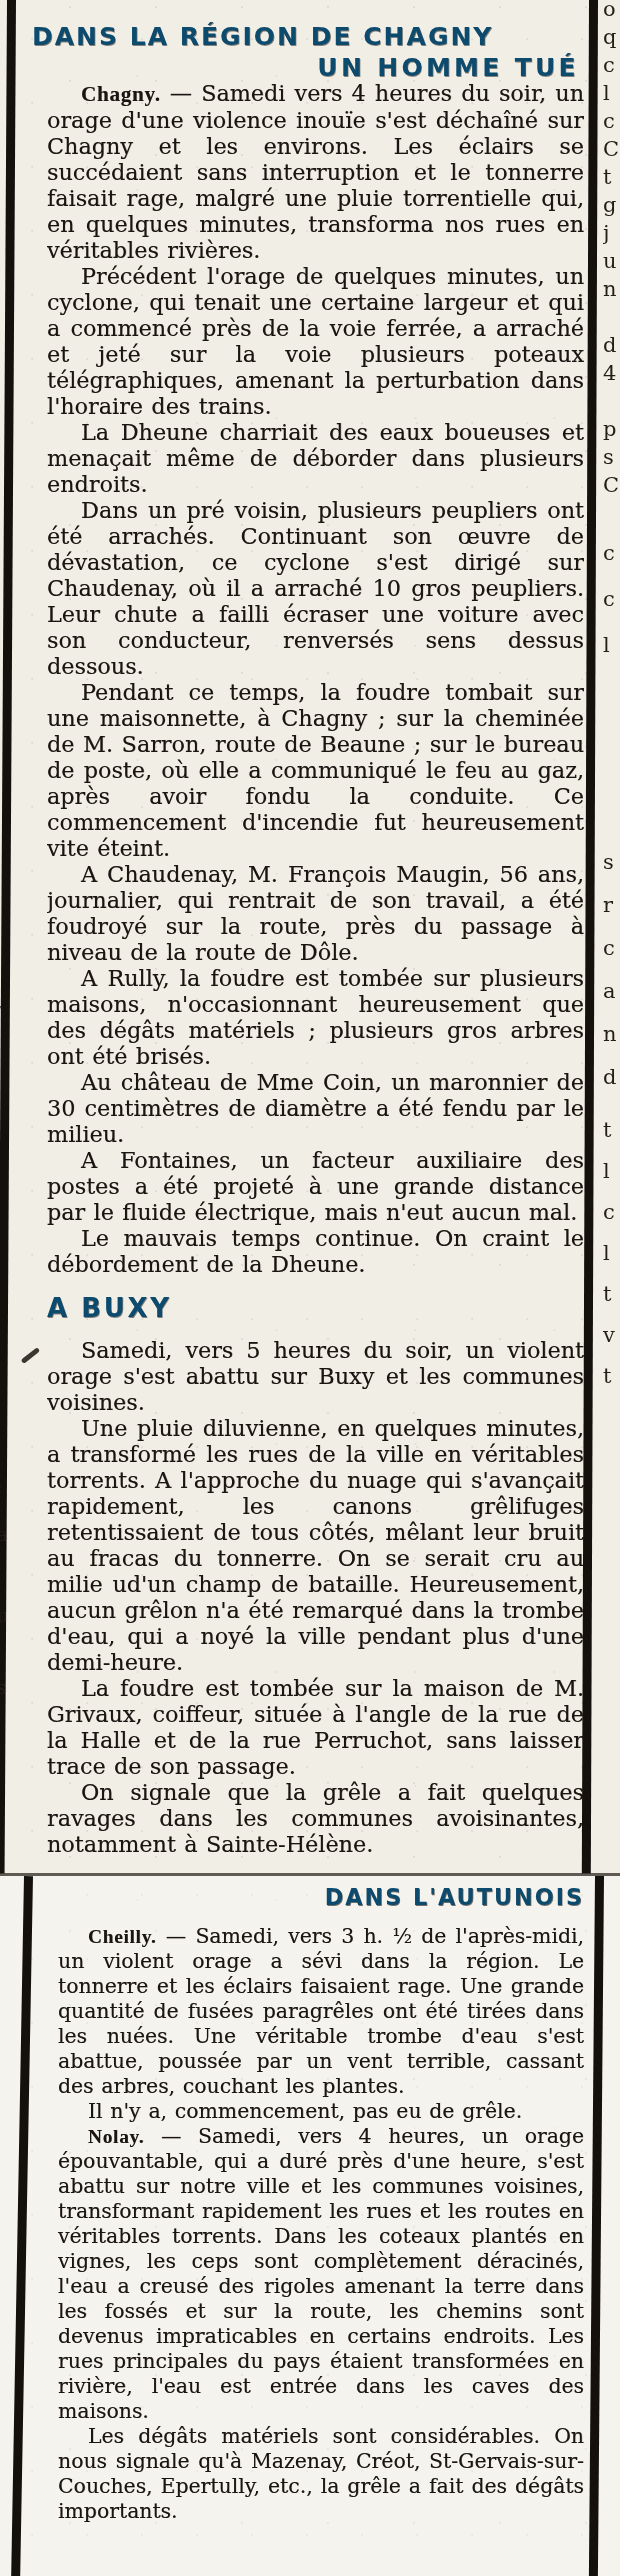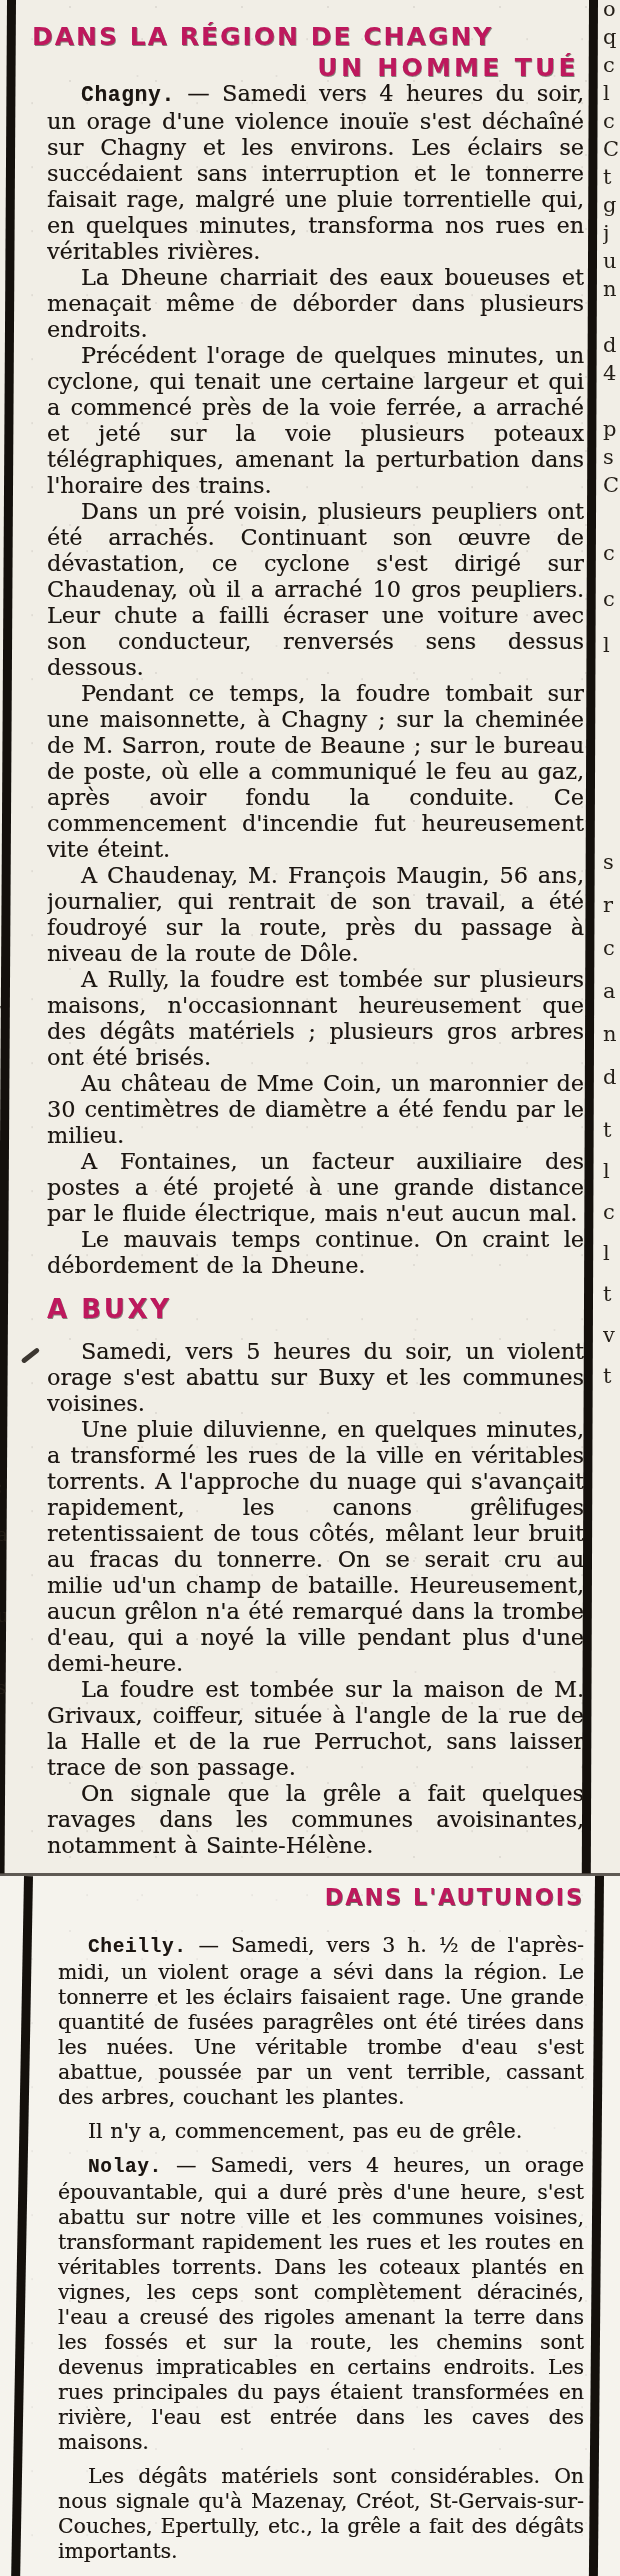"DANS LA RÉGION DE CHAGNY" h1,h2,h3 { color: #be185d -> #0c4a6e }
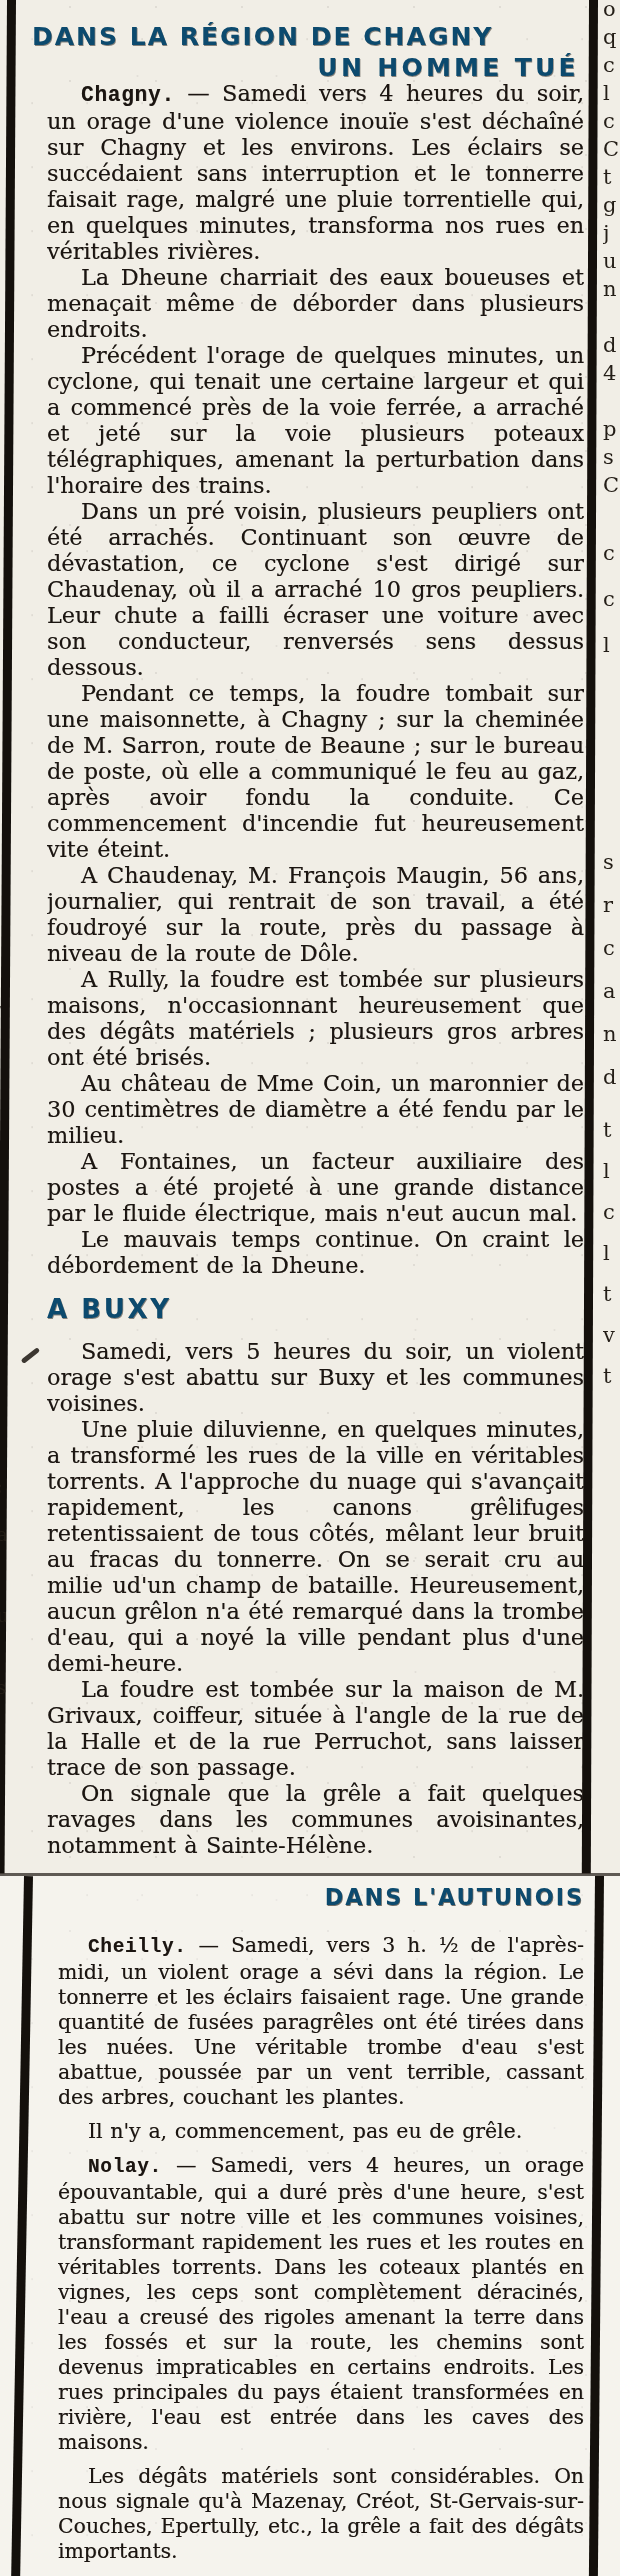"Chagny." .lead { font-family: Liberation Mono, monospace -> Liberation Serif, serif }
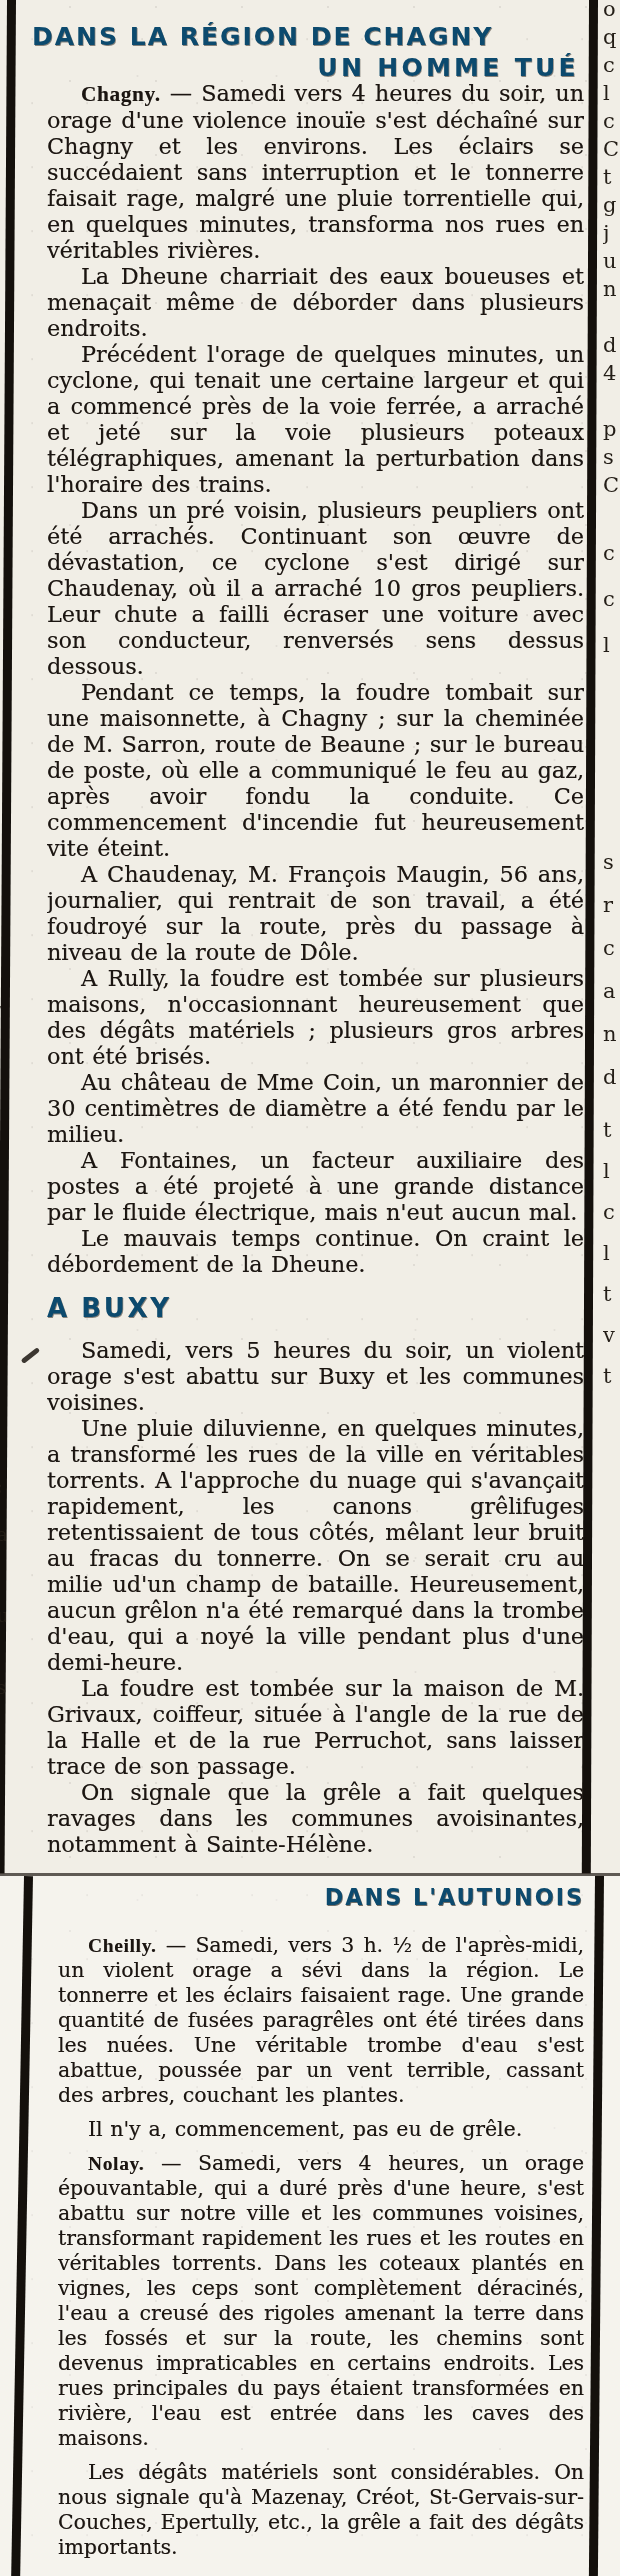"La Dheune charriait des eaux" p { order: before "Précédent l'orage de quelques minutes," -> after "Précédent l'orage de quelques minutes," }
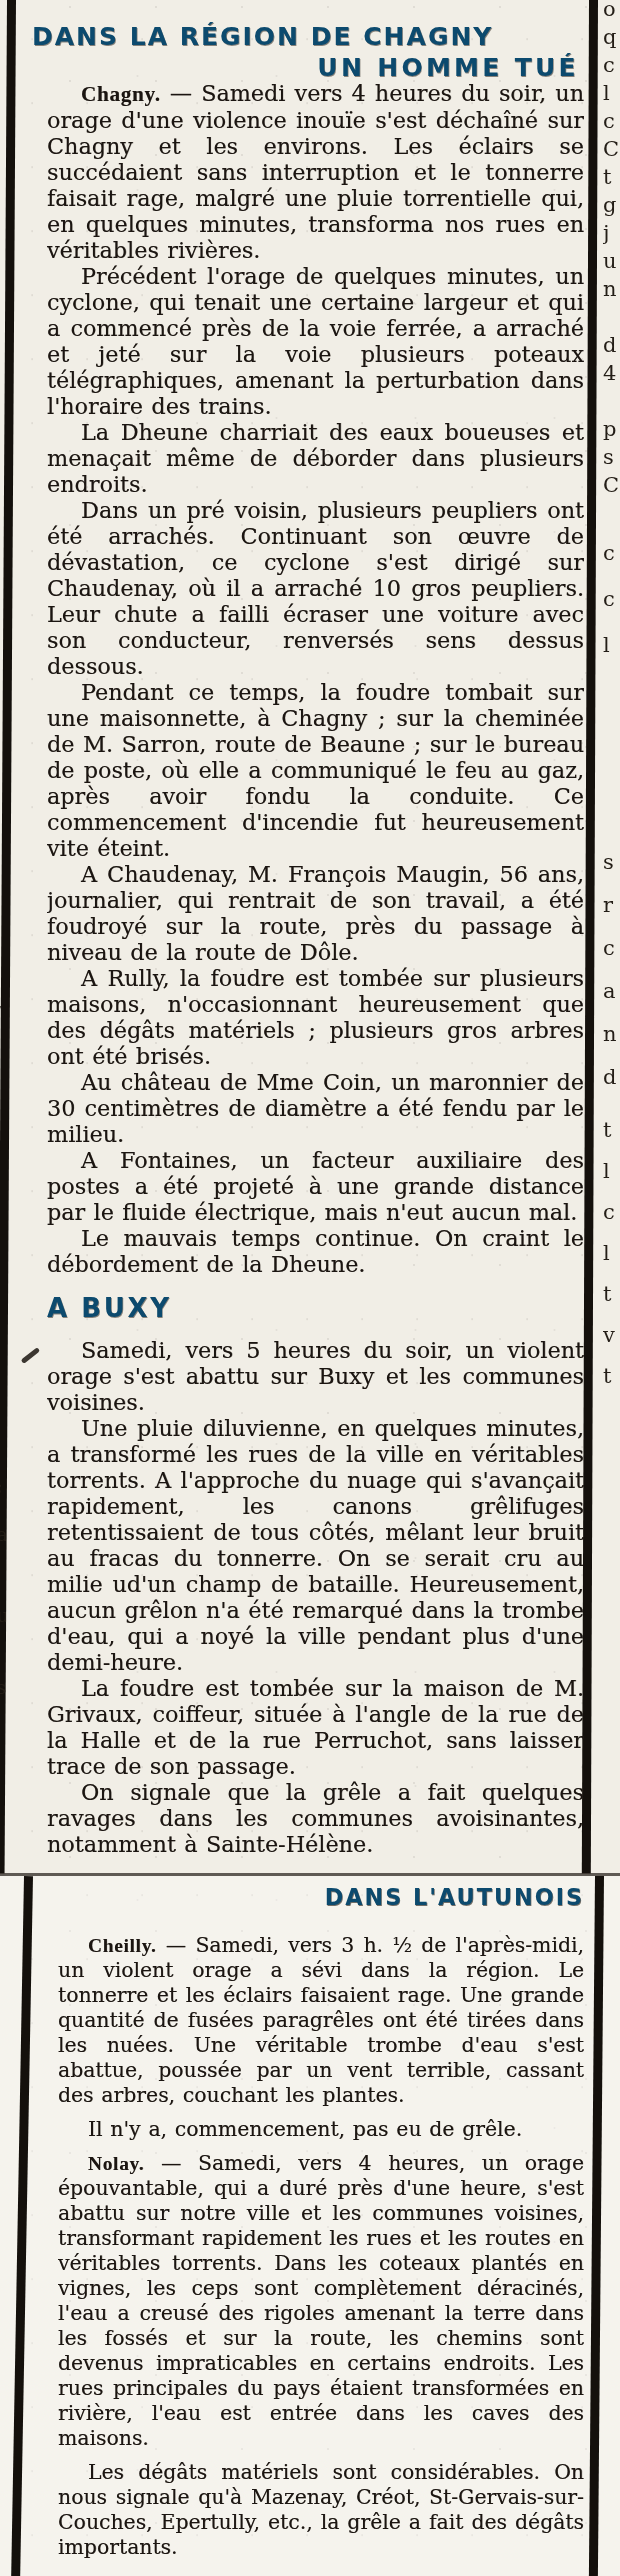"Cheilly. — Samedi, vers 3" .col2 p { margin-top: 9px -> none }
